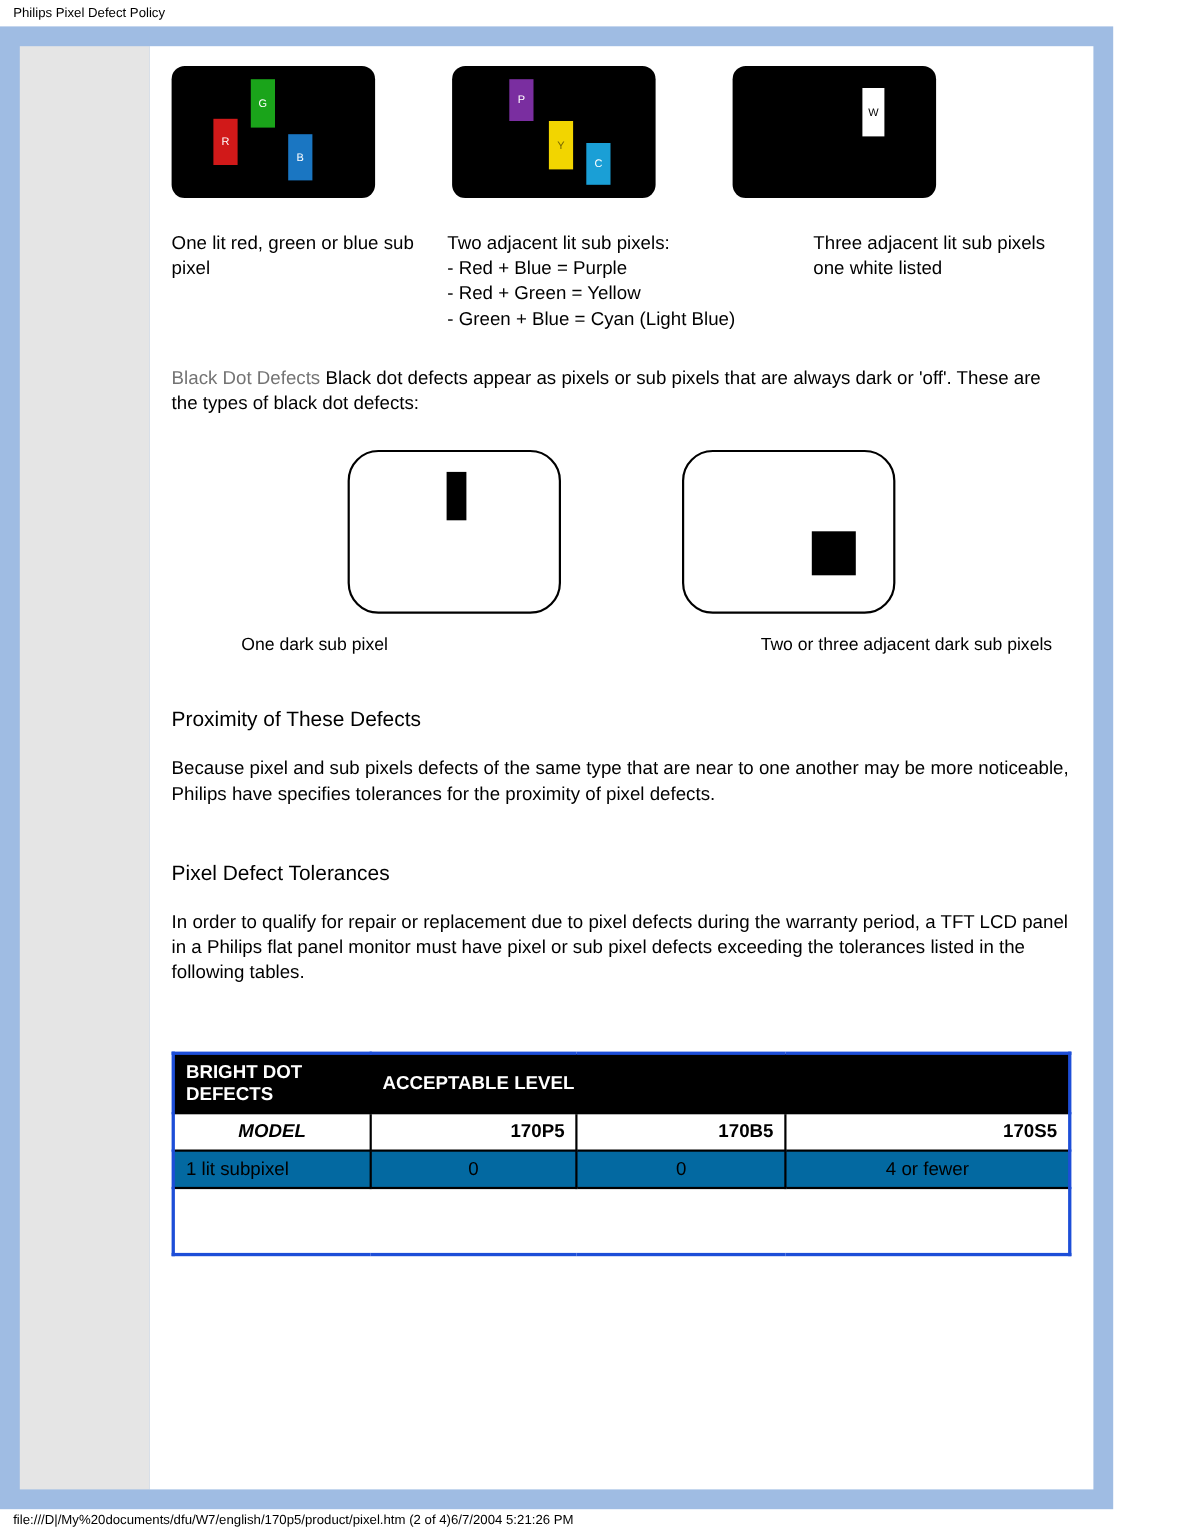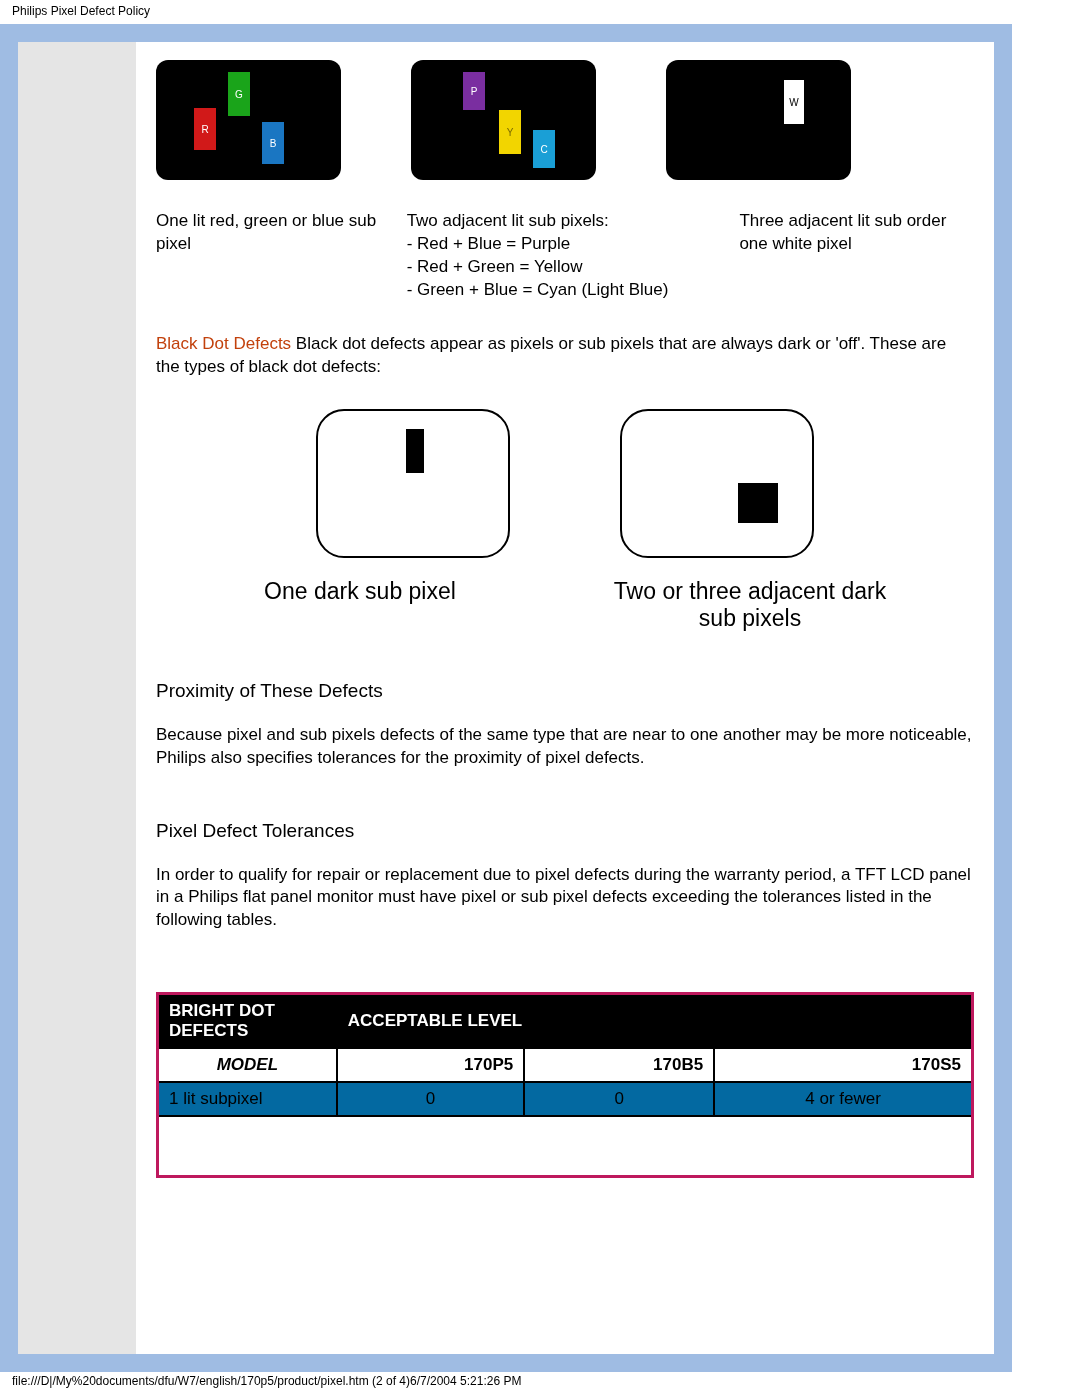"Three adjacent lit sub order" div.cap { text: order one white pixel -> pixels one white listed }
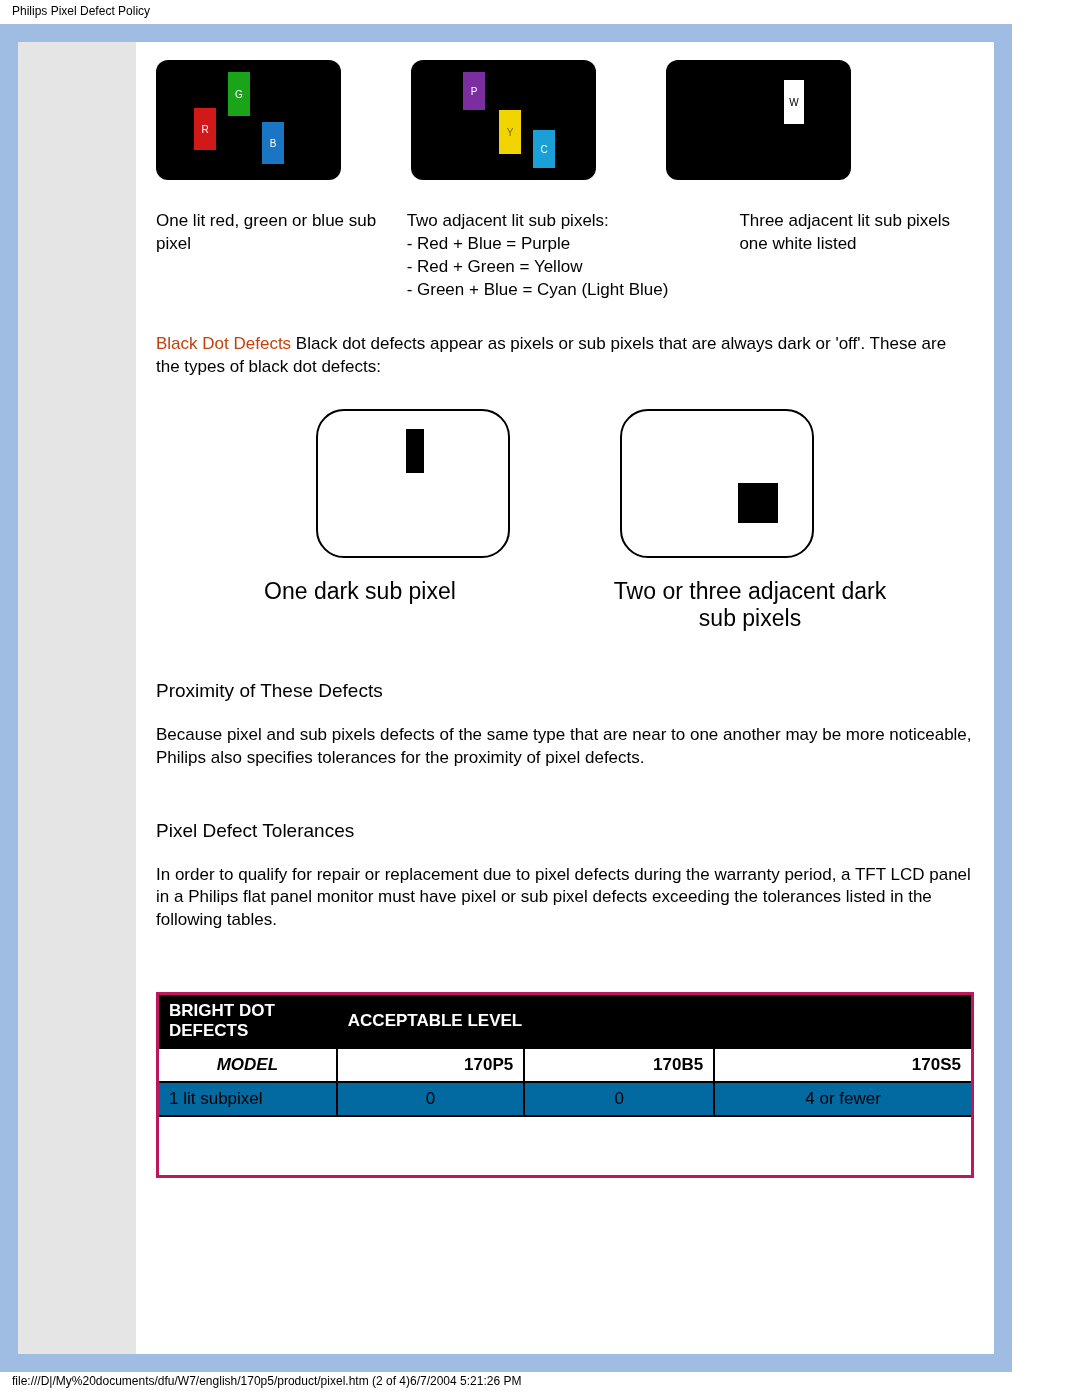"Black Dot Defects" .blue-lead { color: #c2410c -> #737373 }
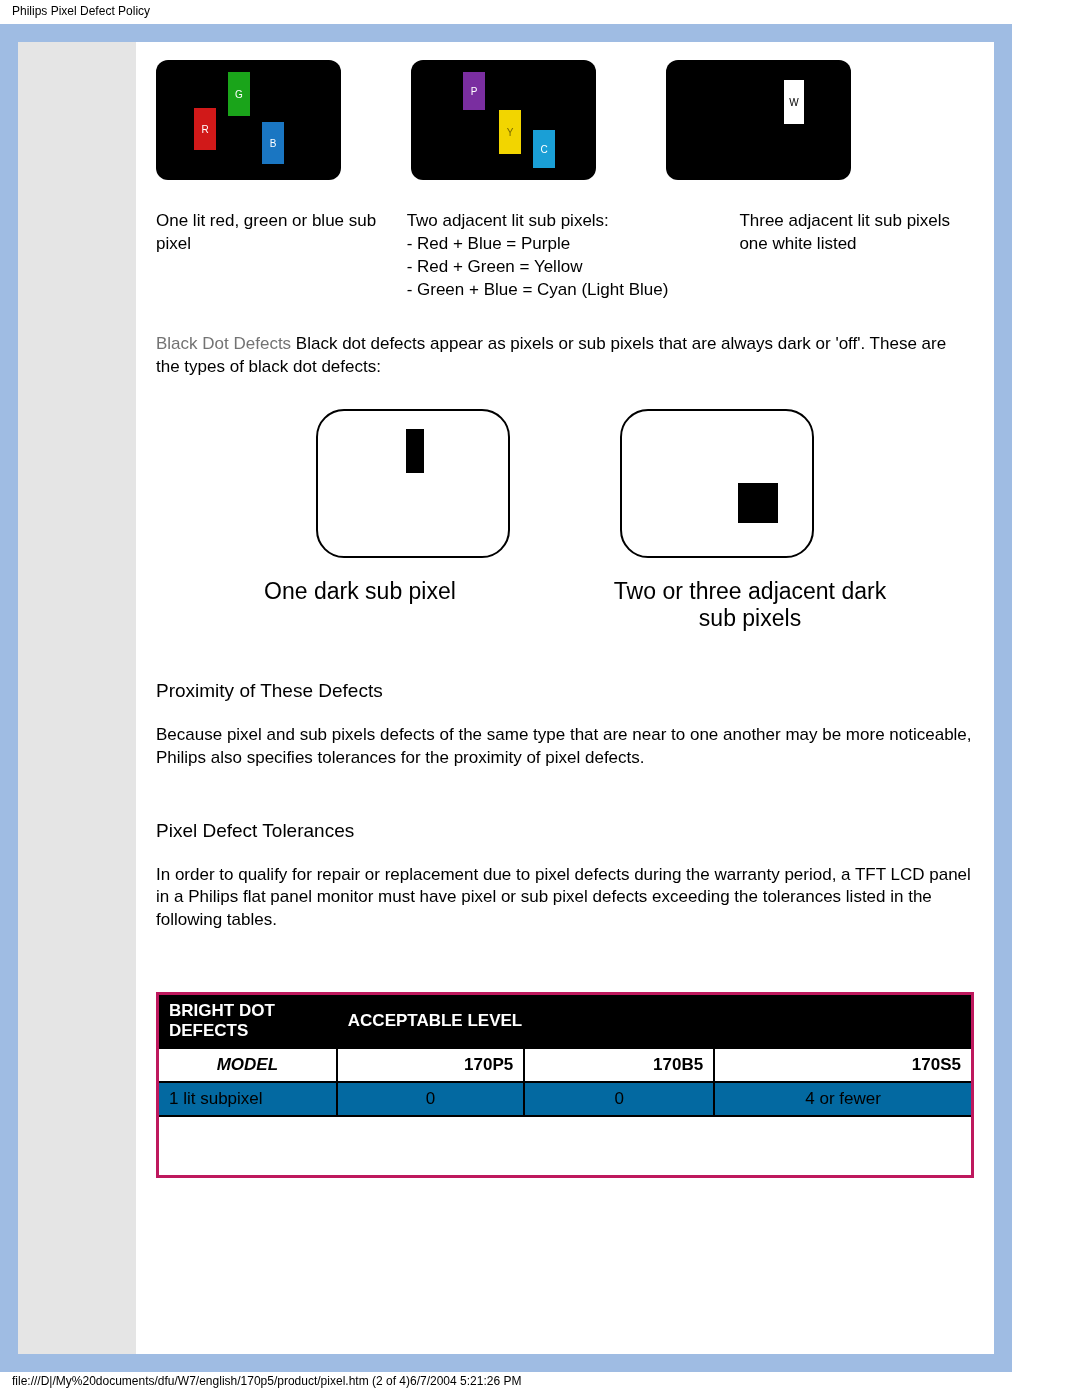"One dark sub pixel" .dark-captions { font-size: 23px -> 16px; justify-content: center -> space-between }
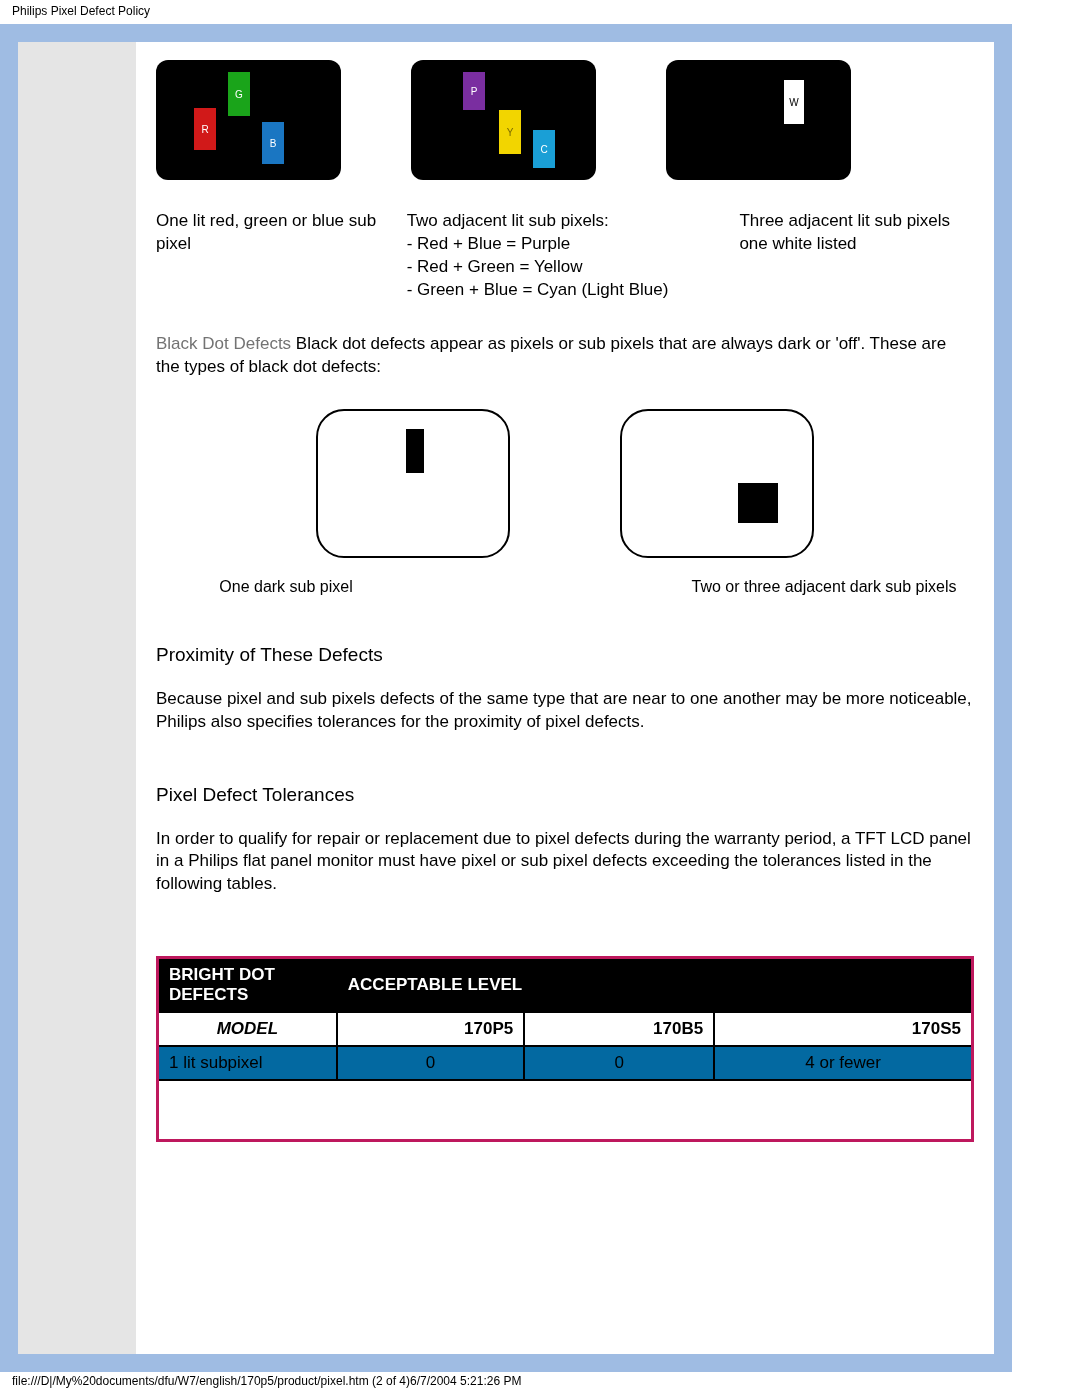"Because pixel and sub pixels" p.para { text: also -> have }
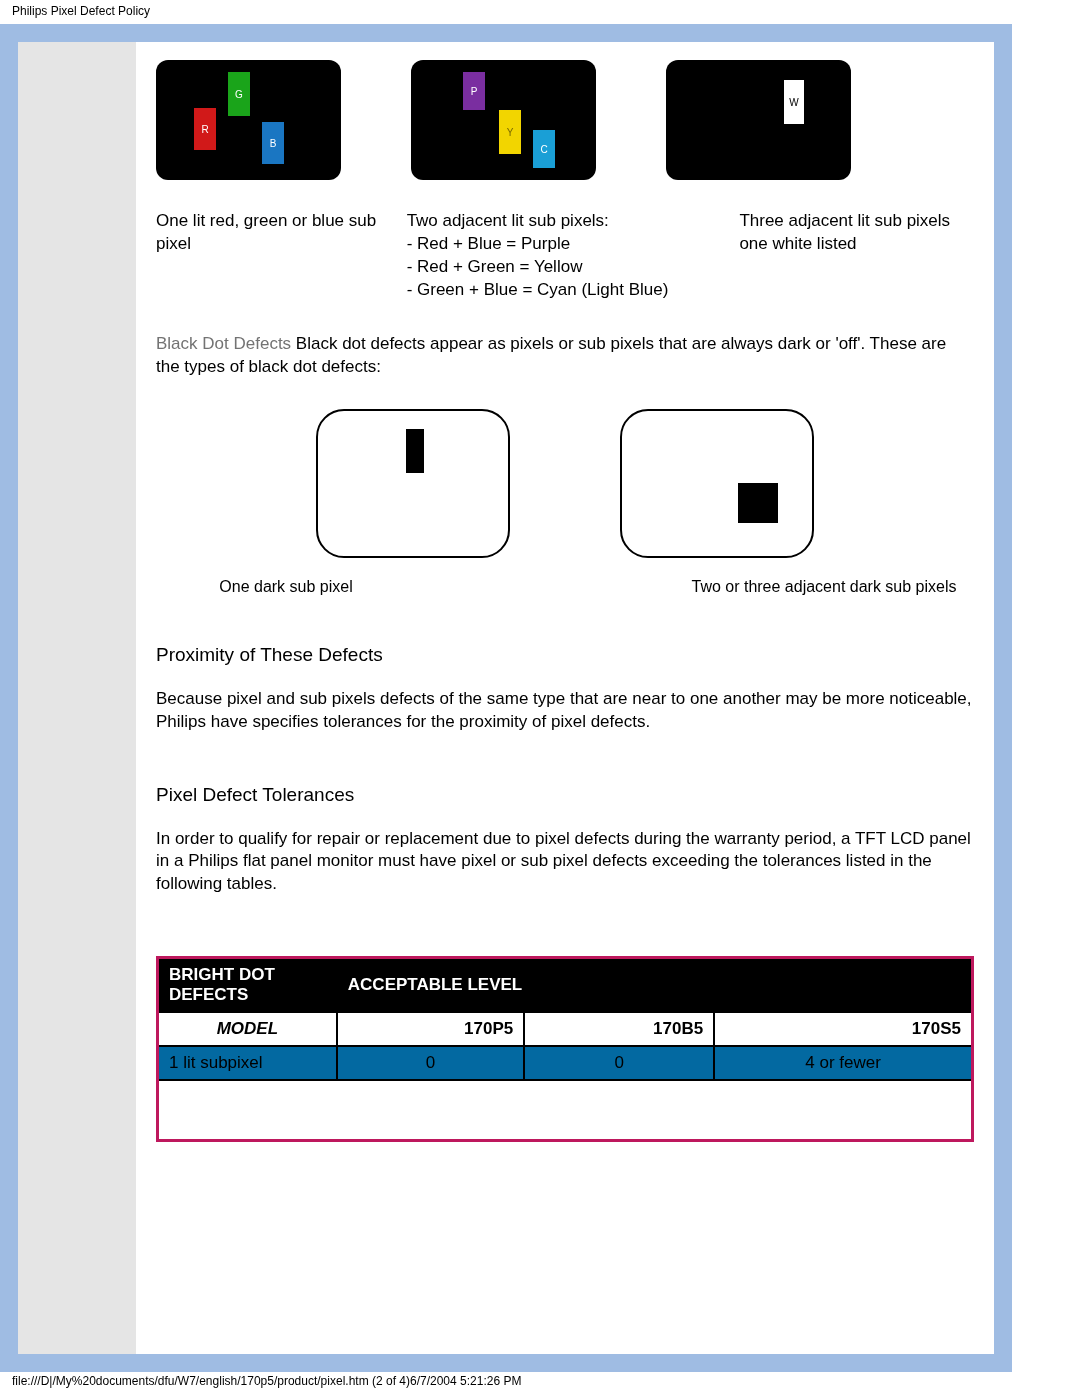"BRIGHT DOT DEFECTS" table.tol { border: 3px solid #be185d -> 3px solid #1d4ed8 }
